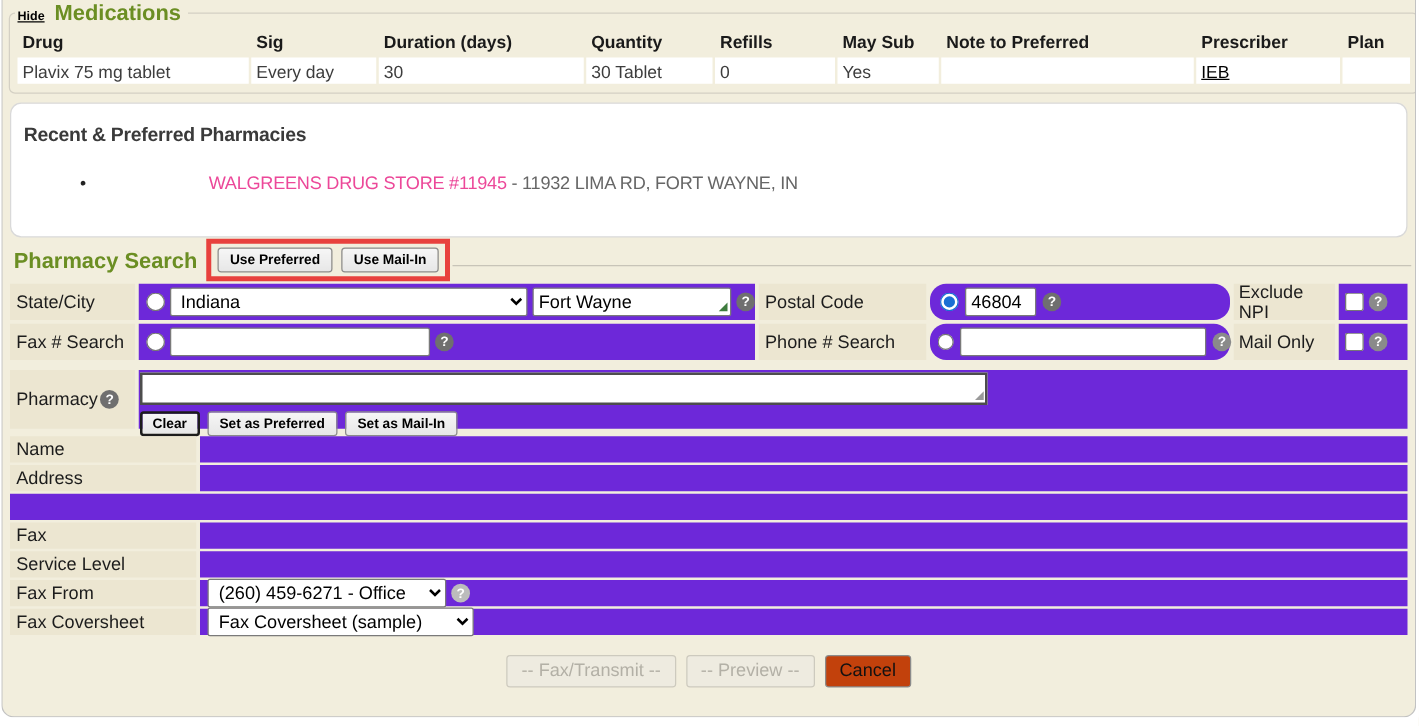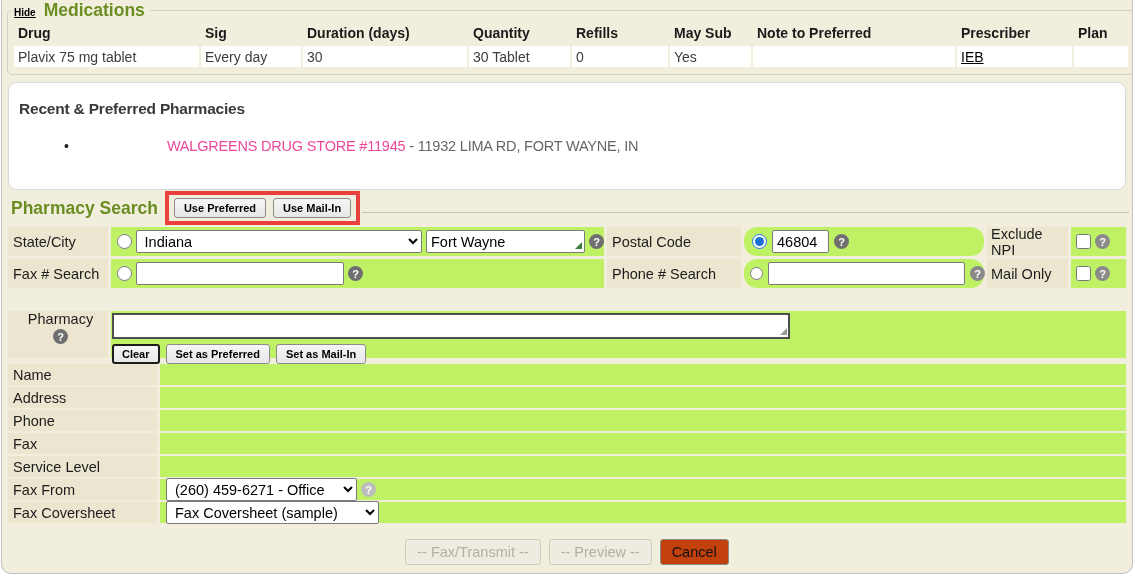"Indiana" .white { background: #bef264 -> #6d28d9 }
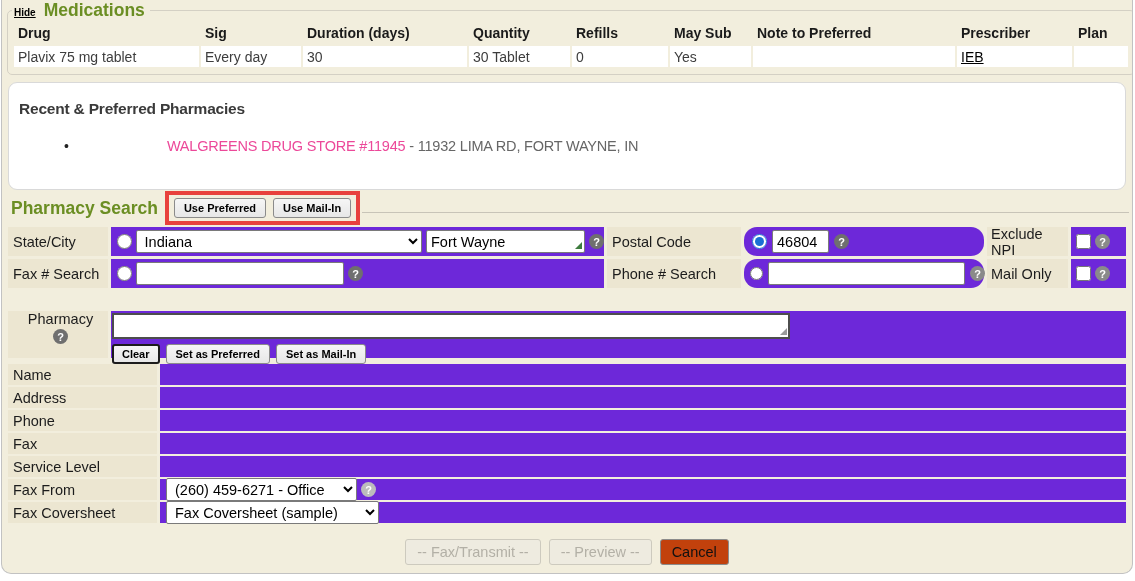"Fax # Search" div.frow { margin-bottom: 23px -> 8px }
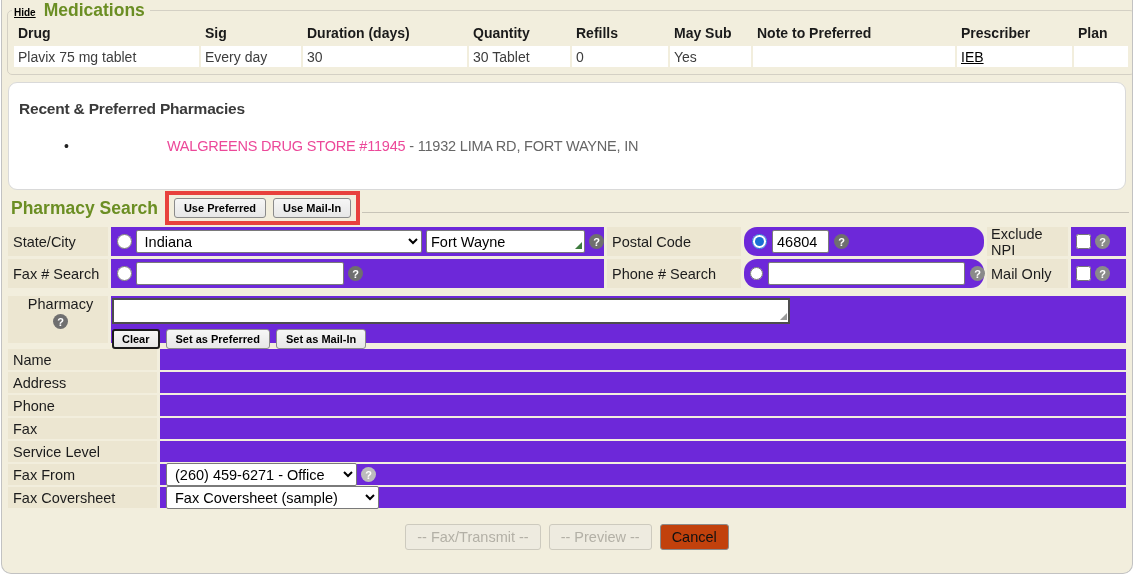"Pharmacy" .pharm-label { flex-direction: column -> none }
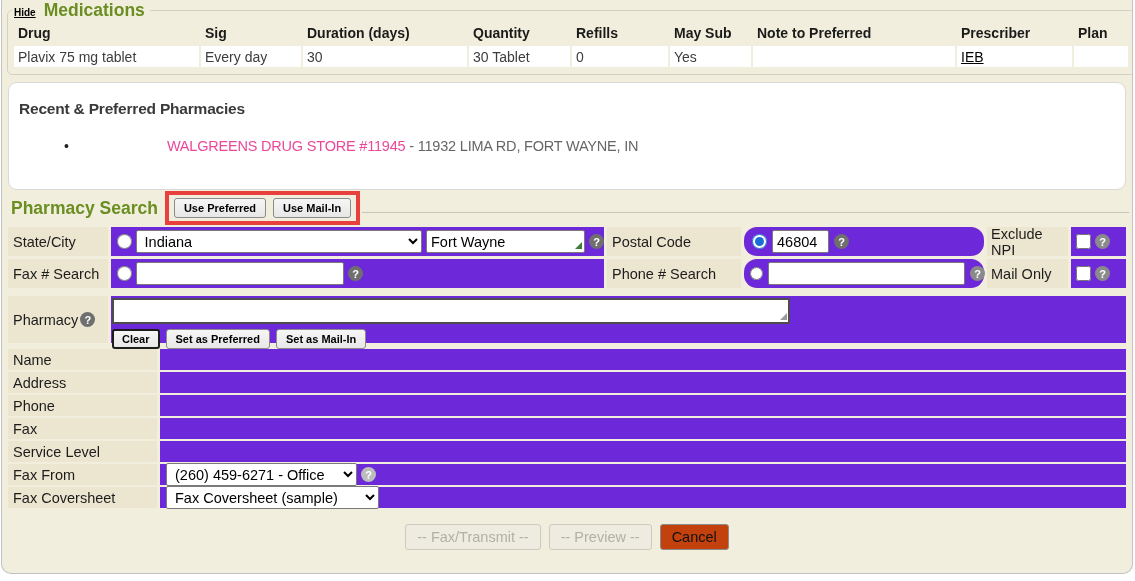"Phone" div.cell { html: <div>Phone</div> -> none }
